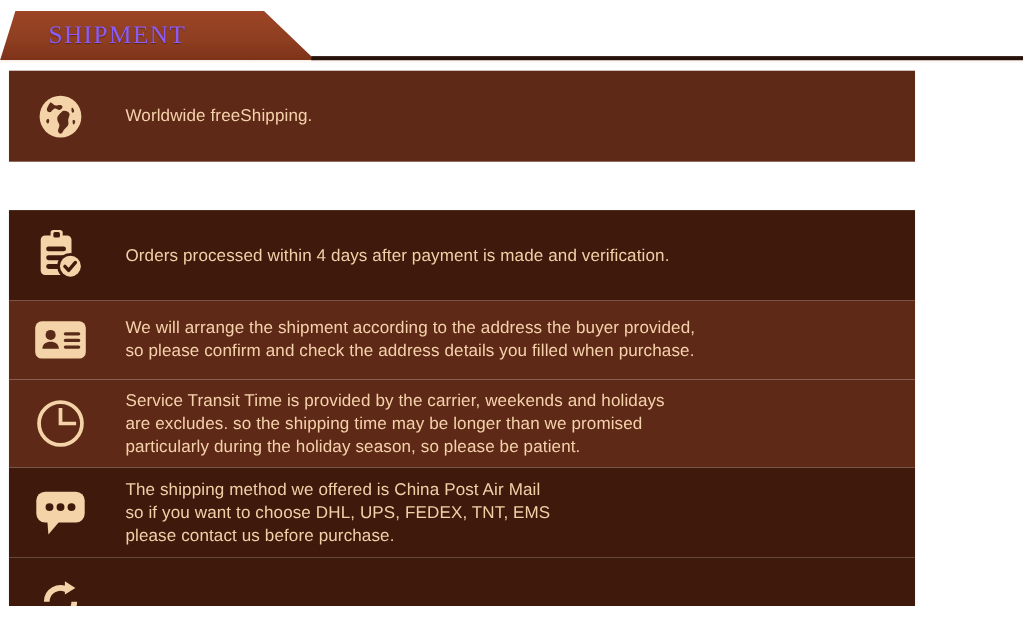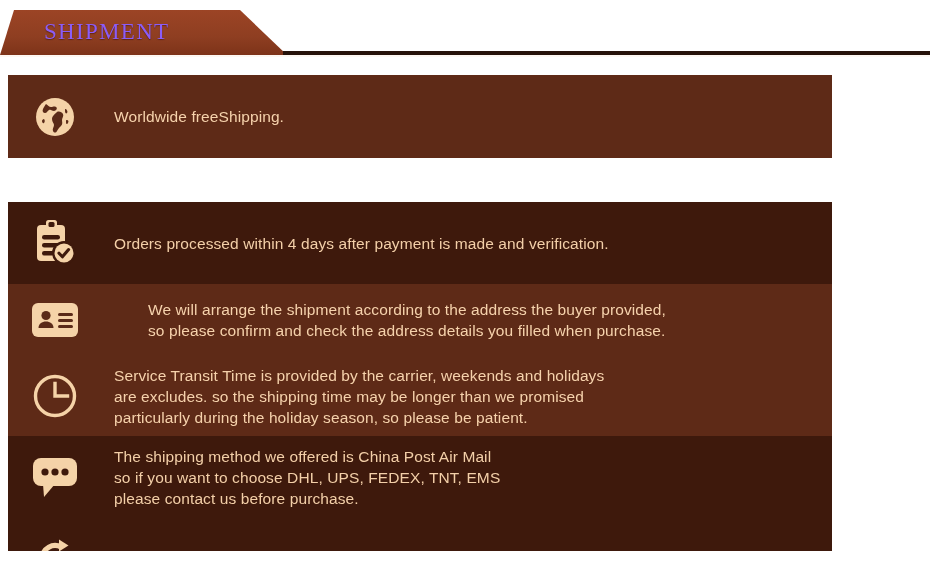"Worldwide freeShipping." #row-0 { margin-top: 11px -> none }
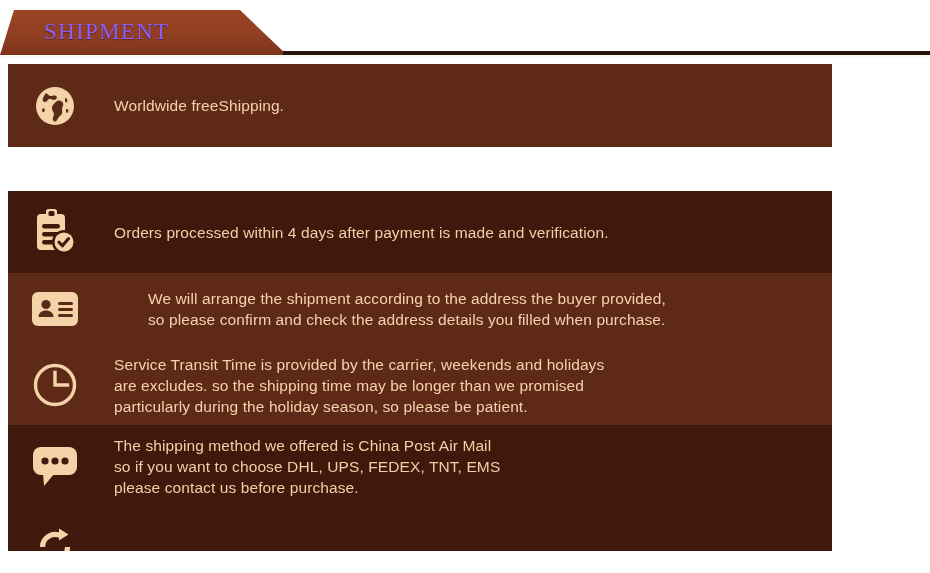"We will arrange the shipment" #row-2 { gap: 34px -> none }
